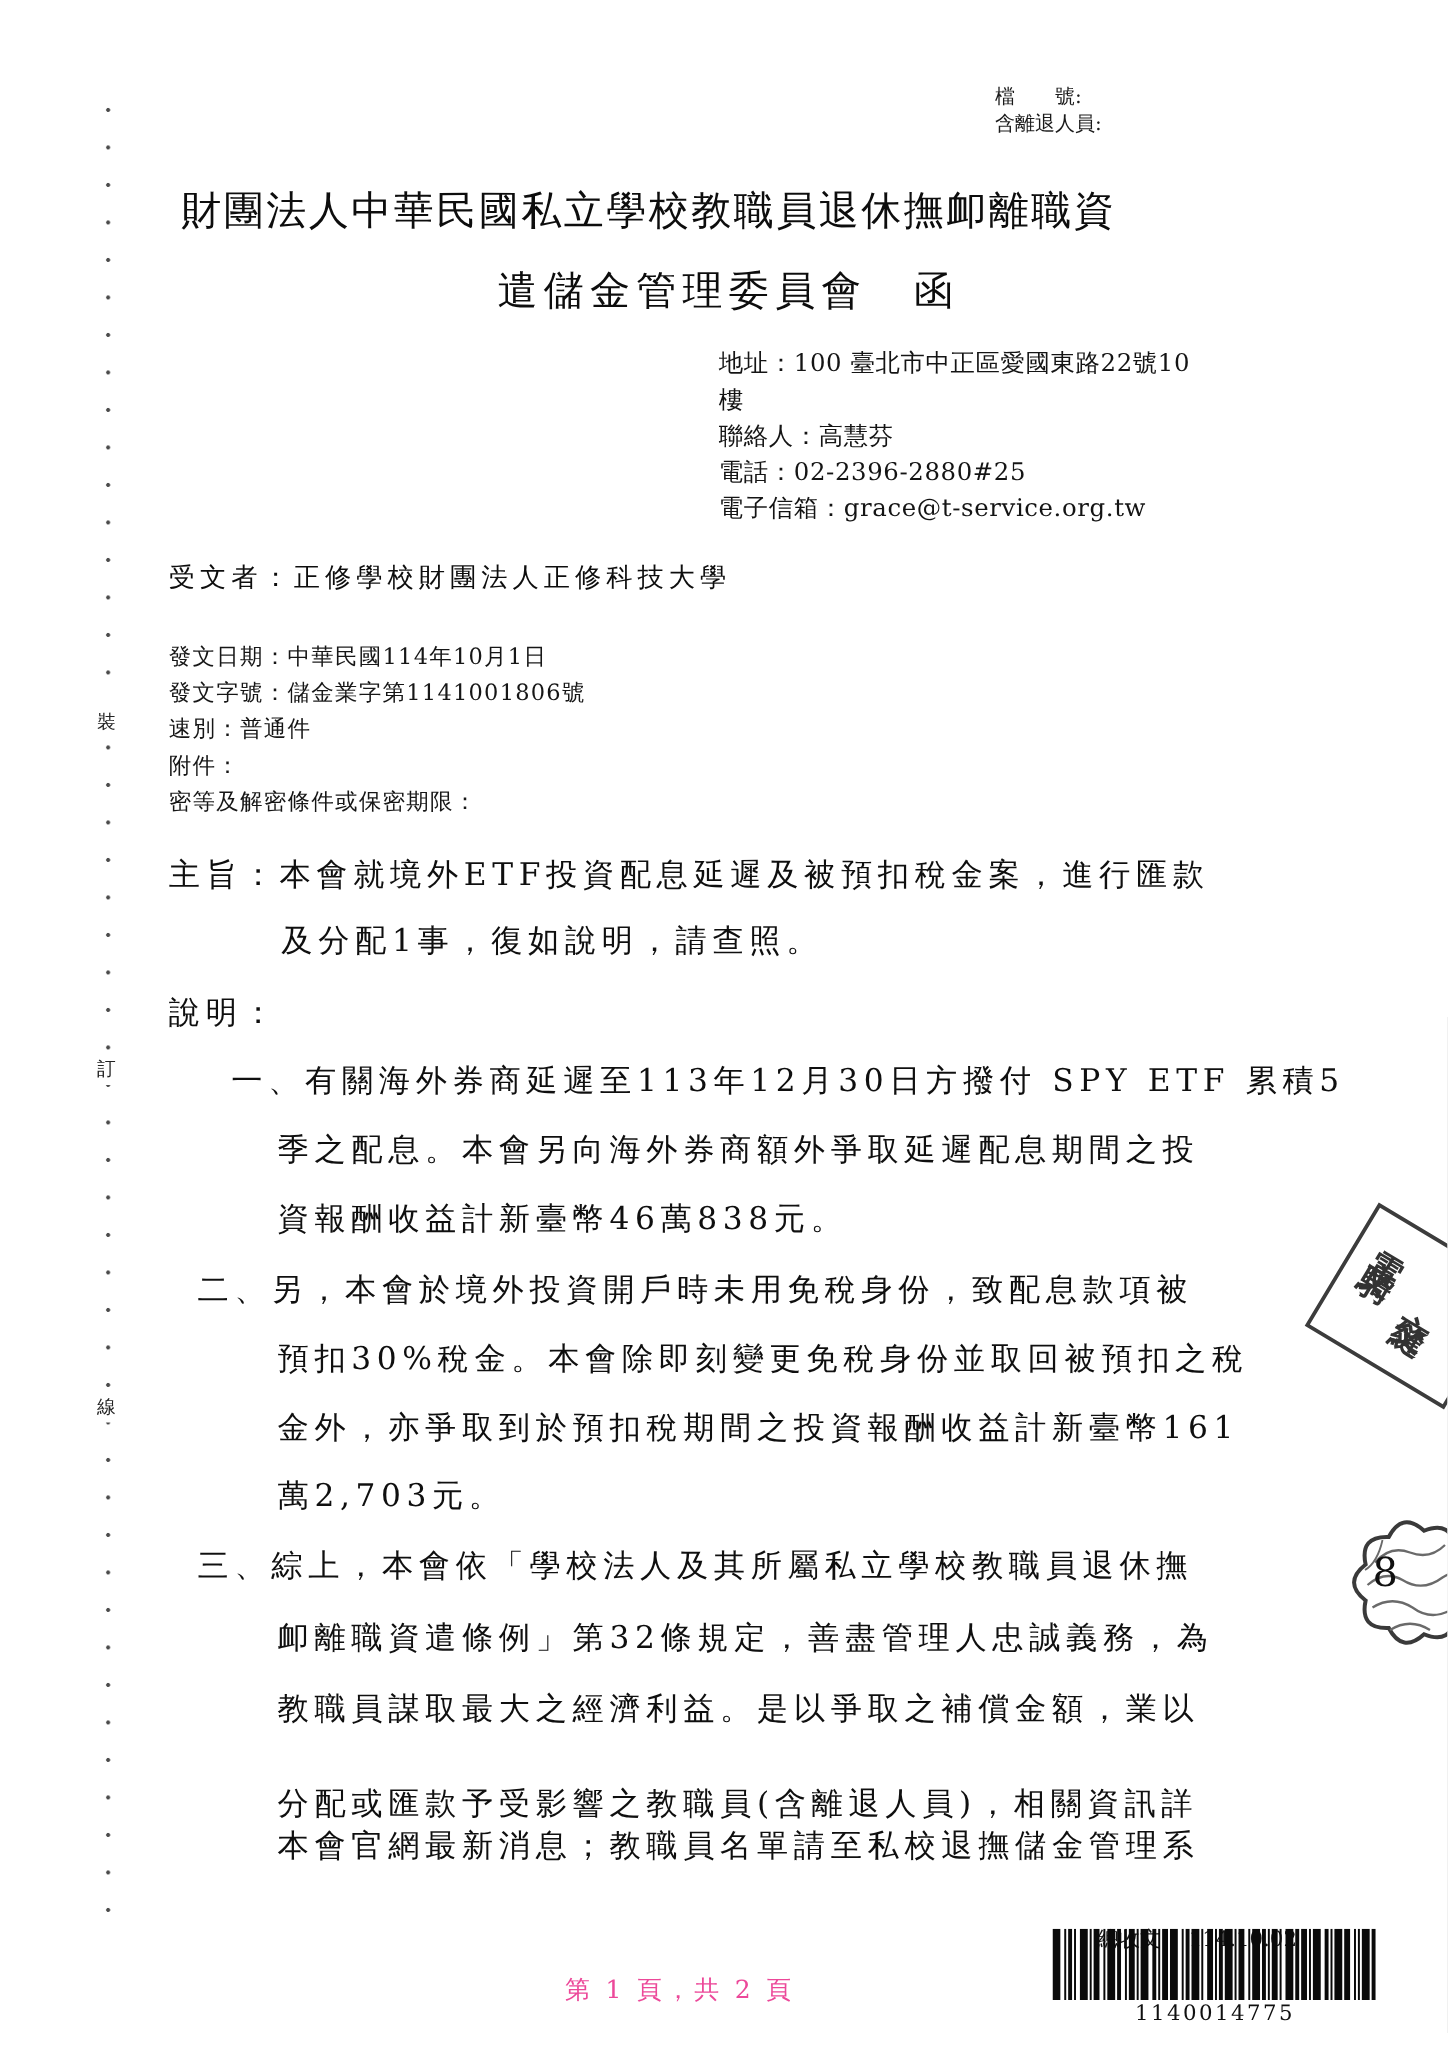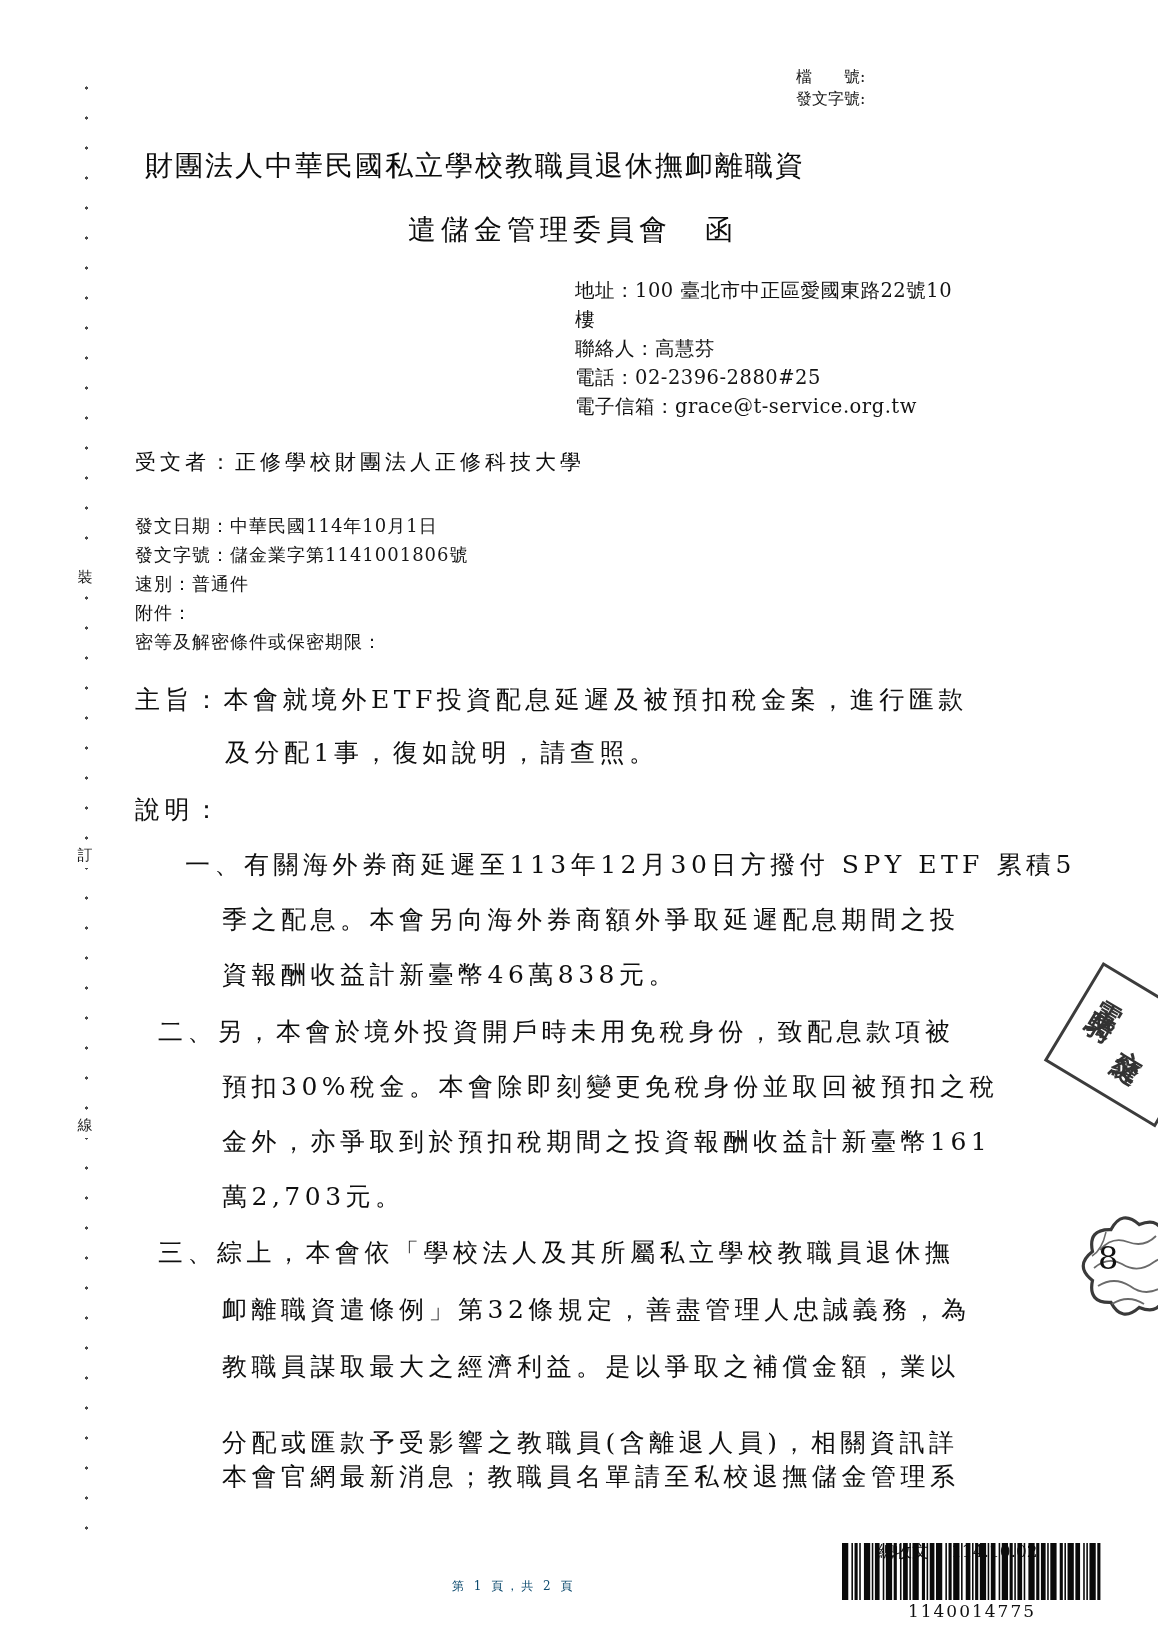"發文字號:" div { text: 發文字號 -> 含離退人員 }
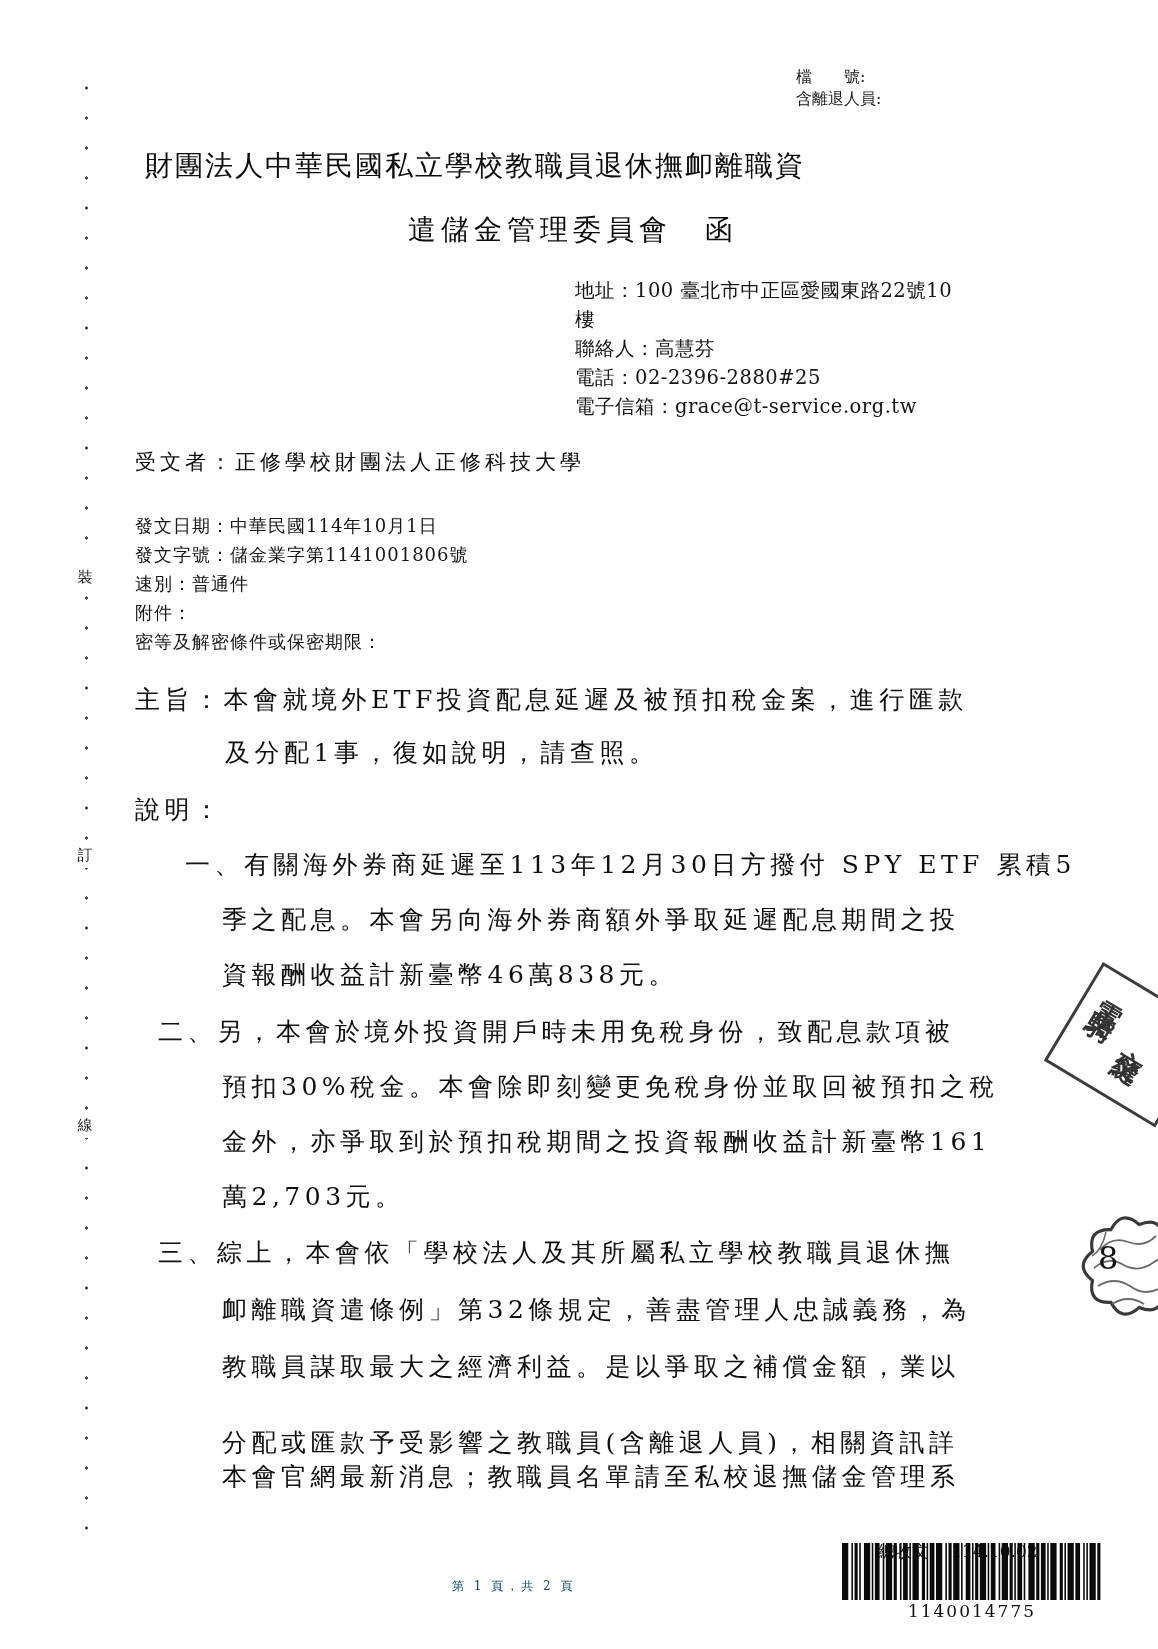"財團法人中華民國私立學校教職員退休撫卹離職資" .title-line { font-size: 28px -> 32px }
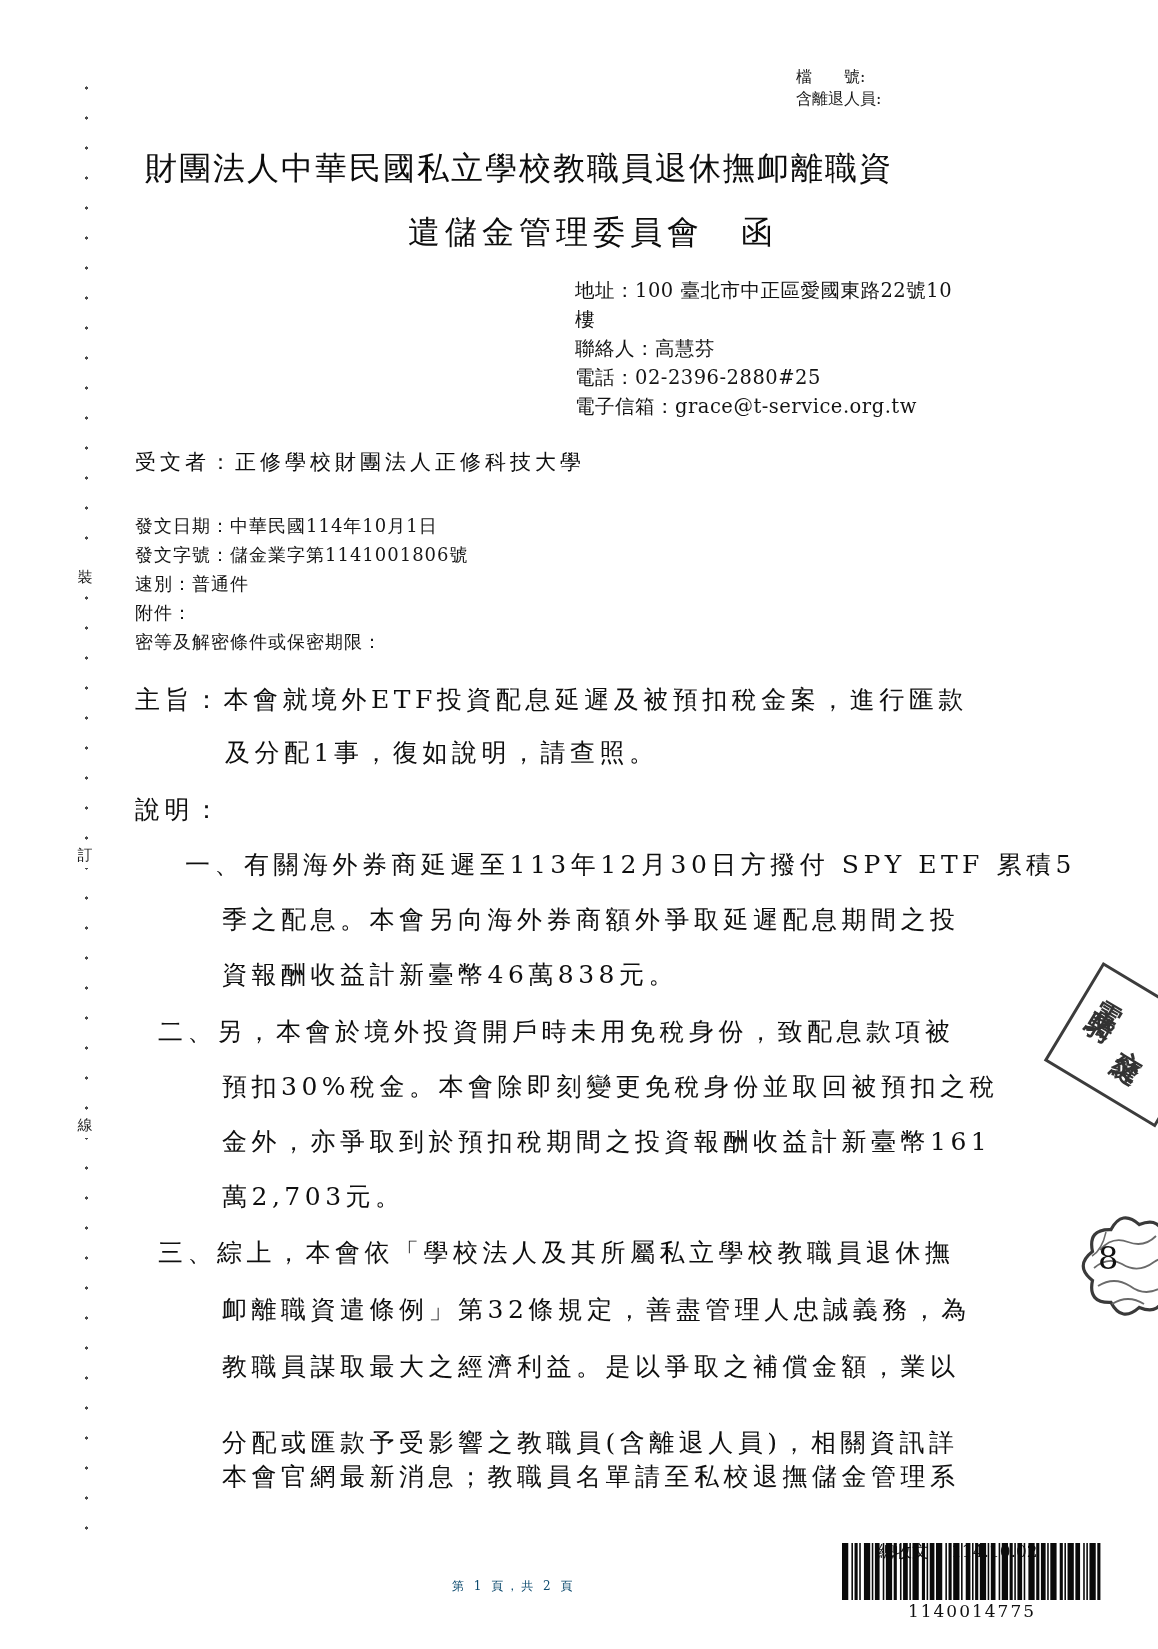"遣儲金管理委員會 函" div.abs { left: 408px -> 398px }
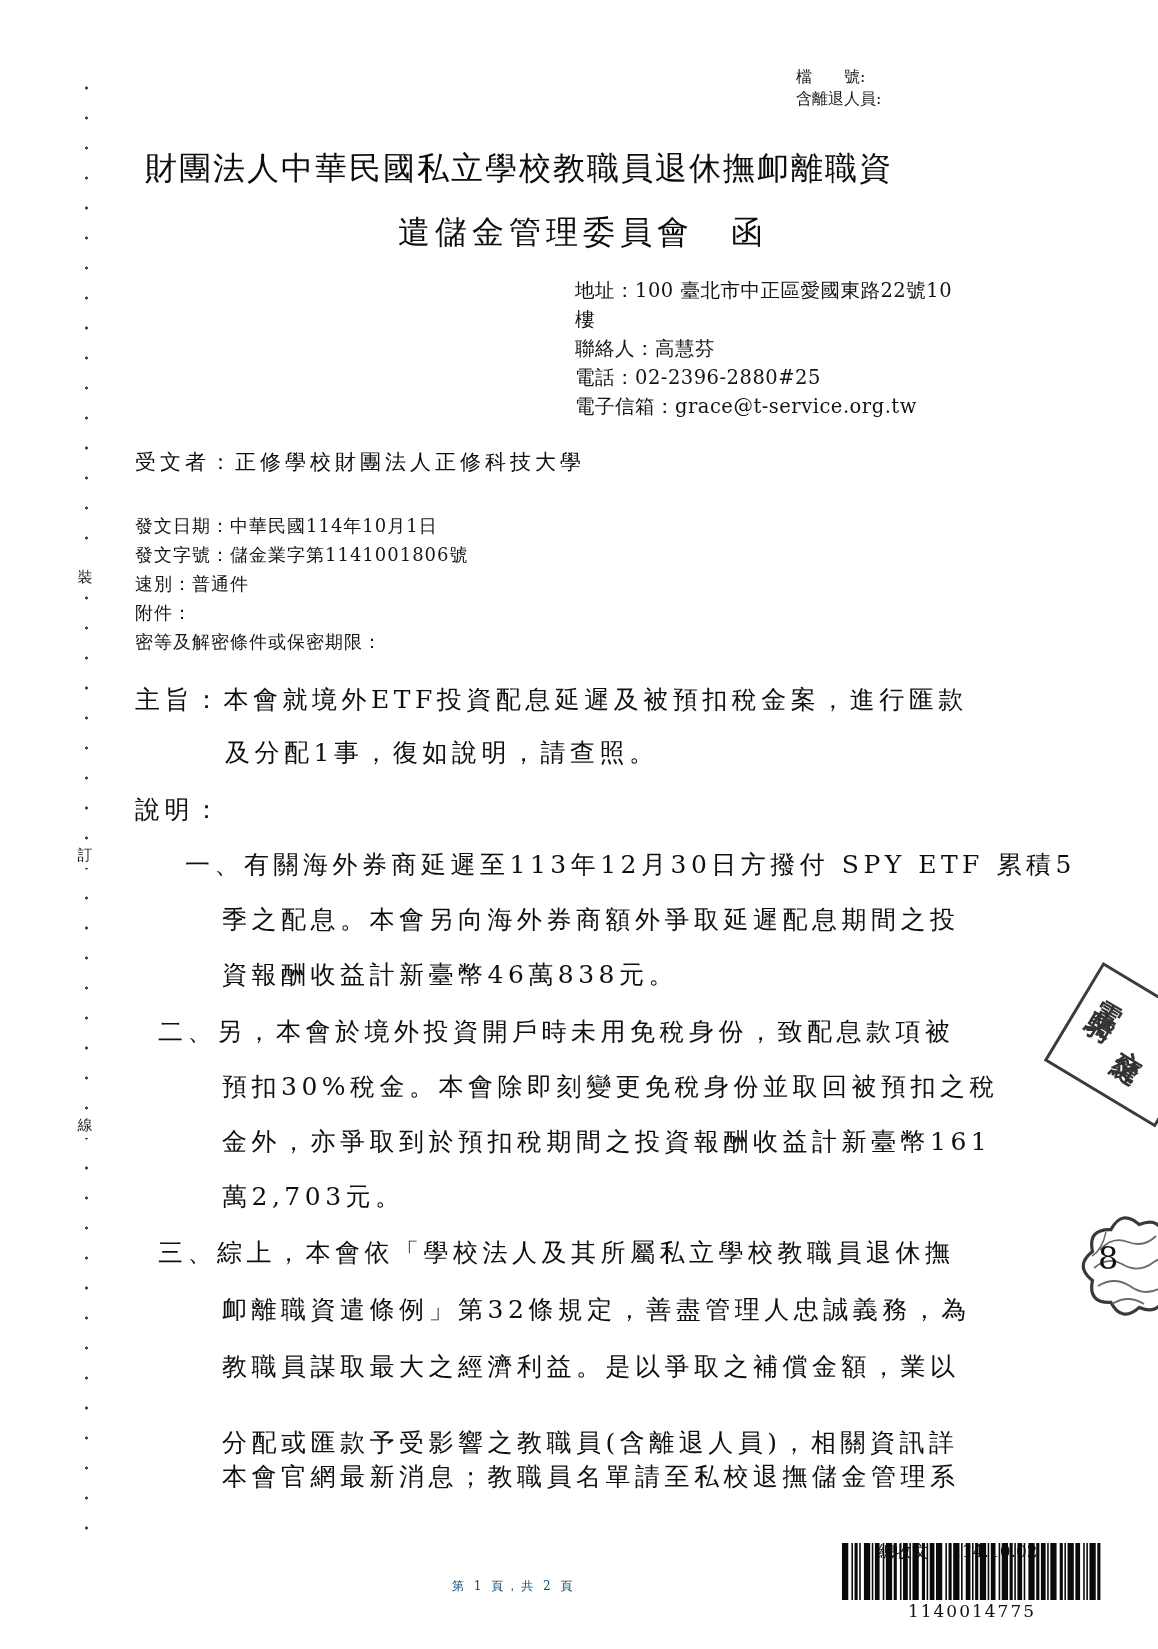"第 1 頁，共 2 頁" .page-info { color: #0c4a6e -> #ec4899; font-size: 12px -> 20px }
